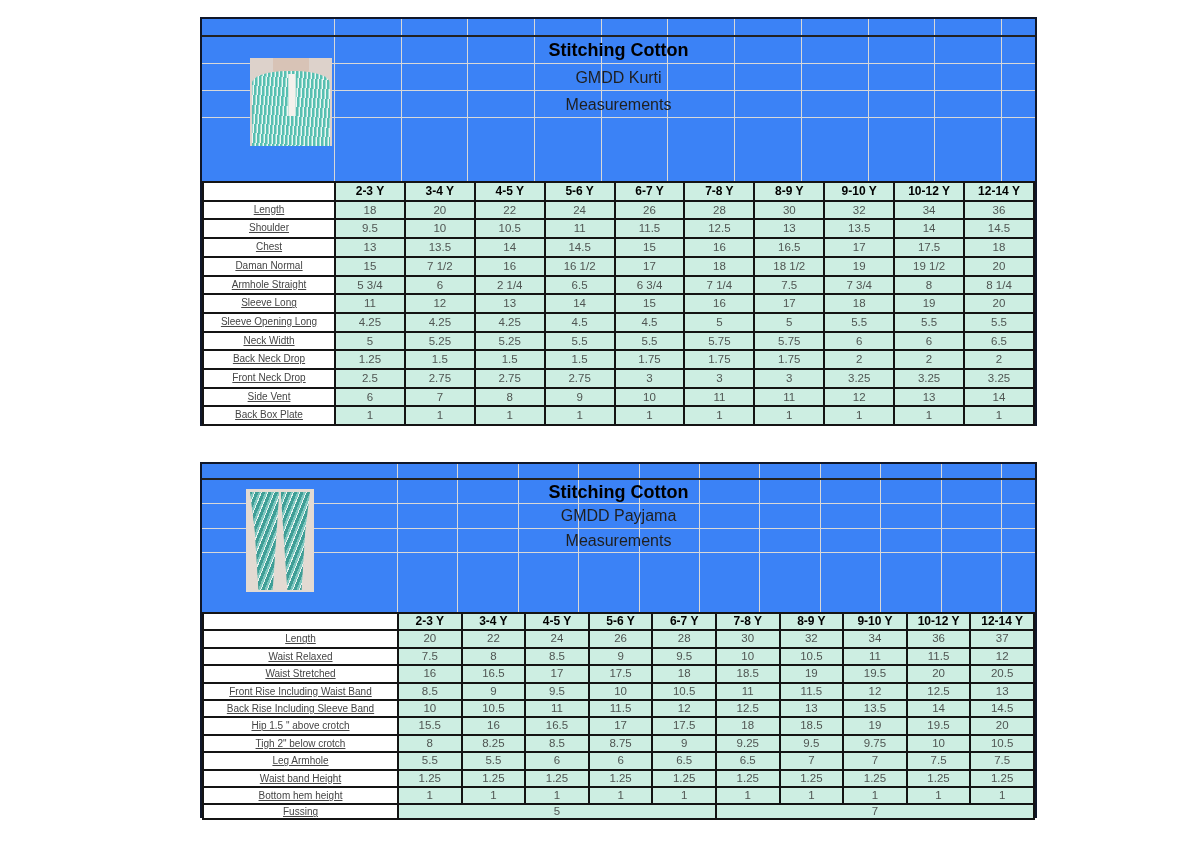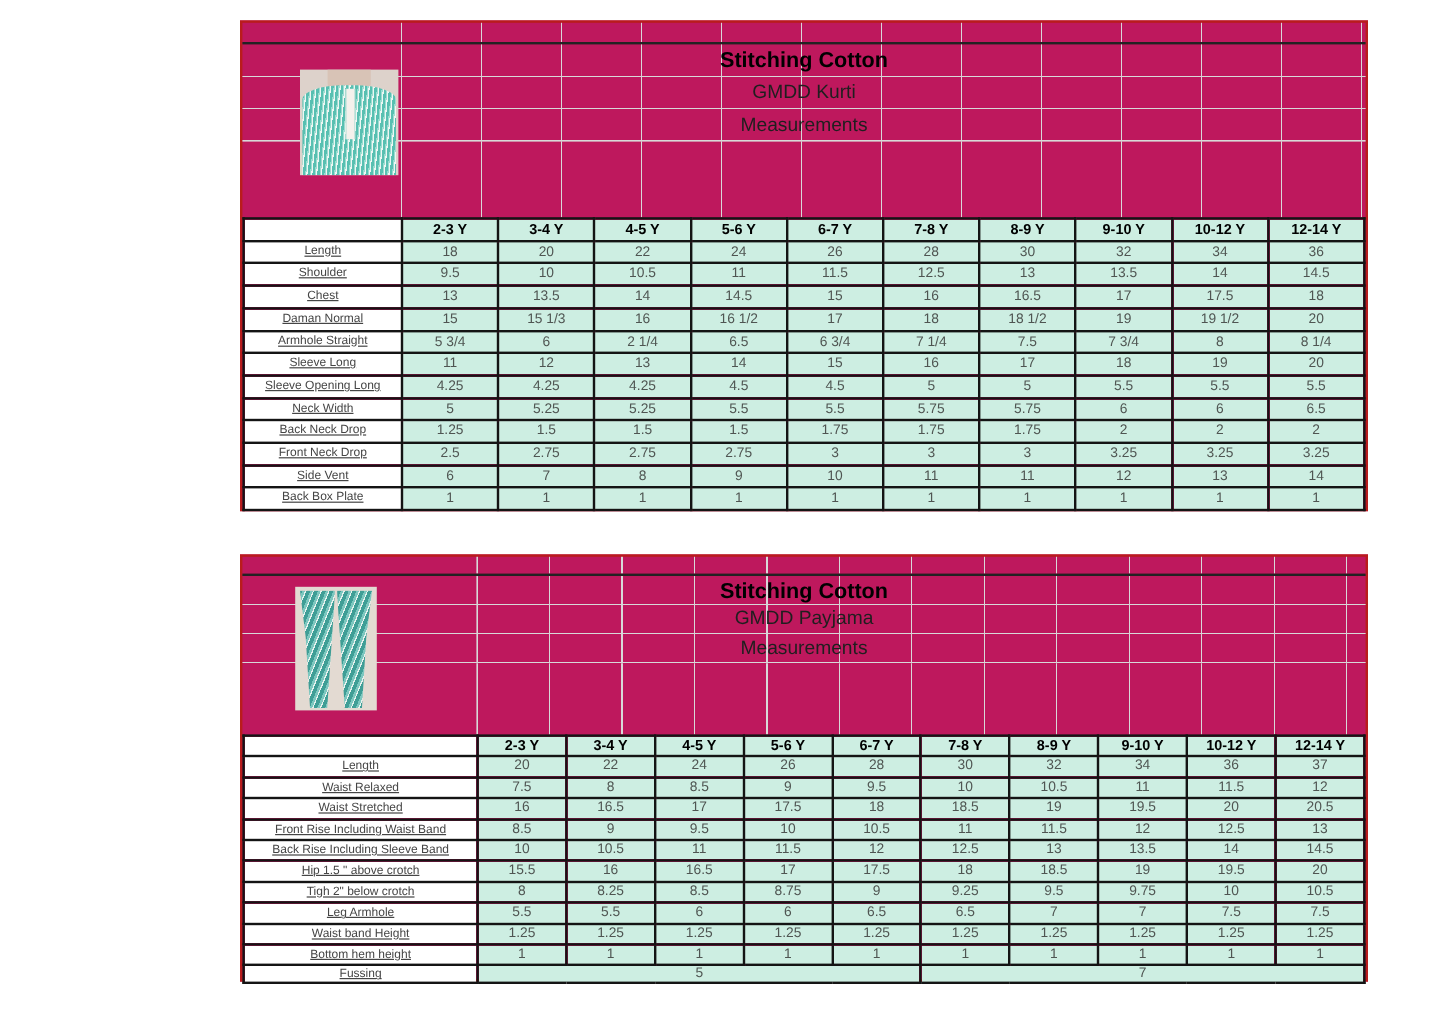"Stitching Cotton" .sheet-box { background: #be185d -> #3b82f6; border: 2px solid #b91c1c -> 2px solid #0f172a; width: 940px -> 837px }
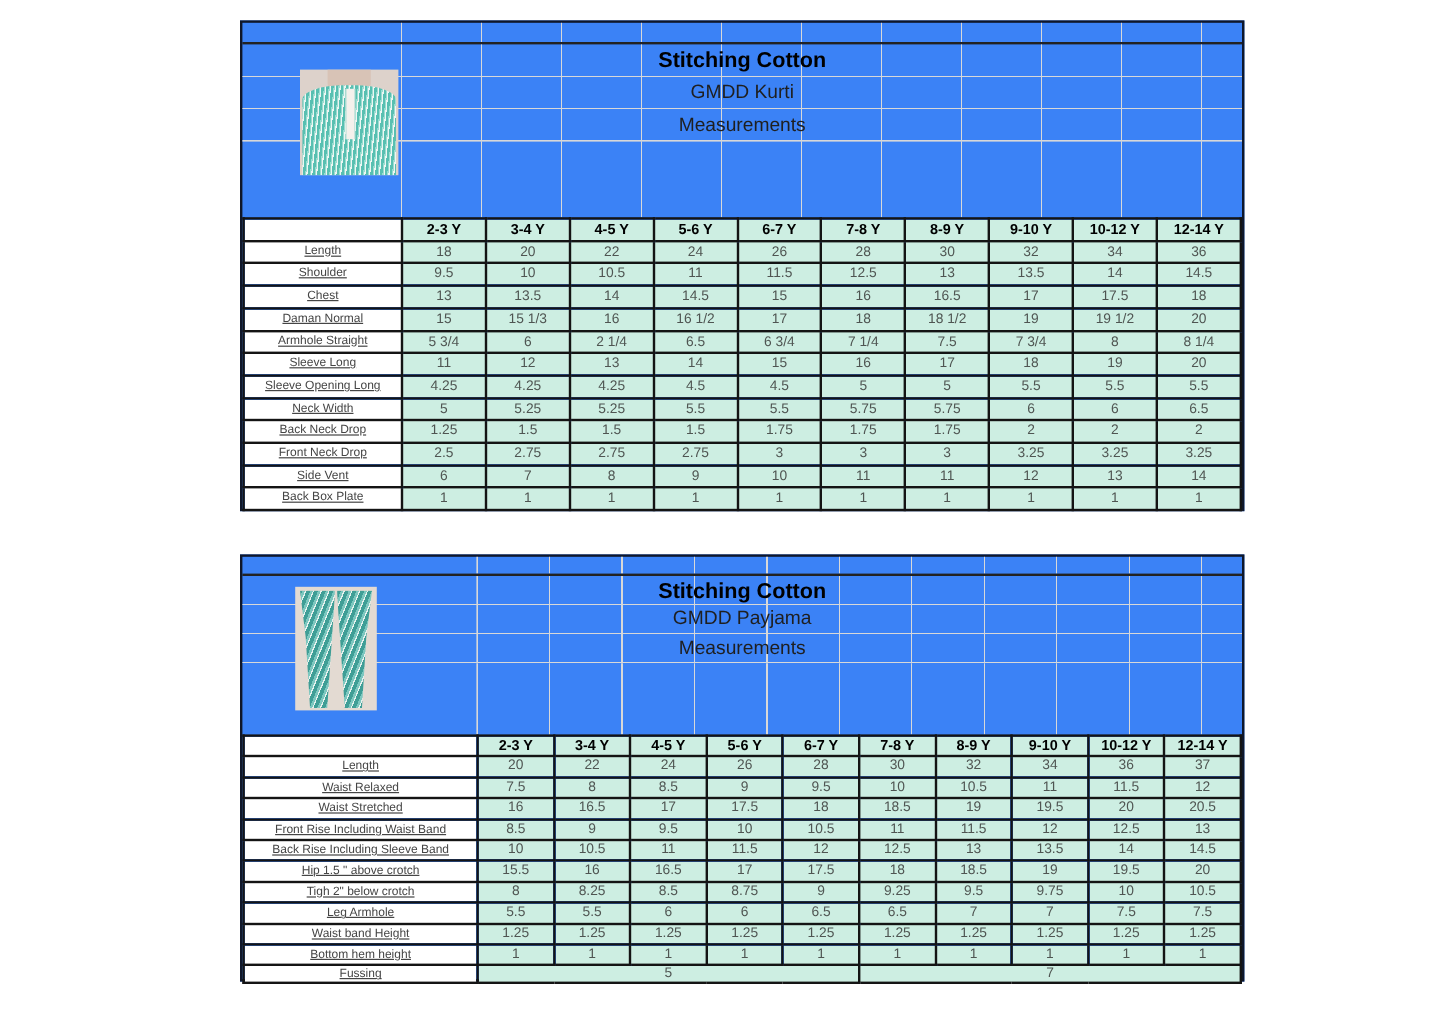"15 1/3" td { text: 15 1/3 -> 7 1/2 }
